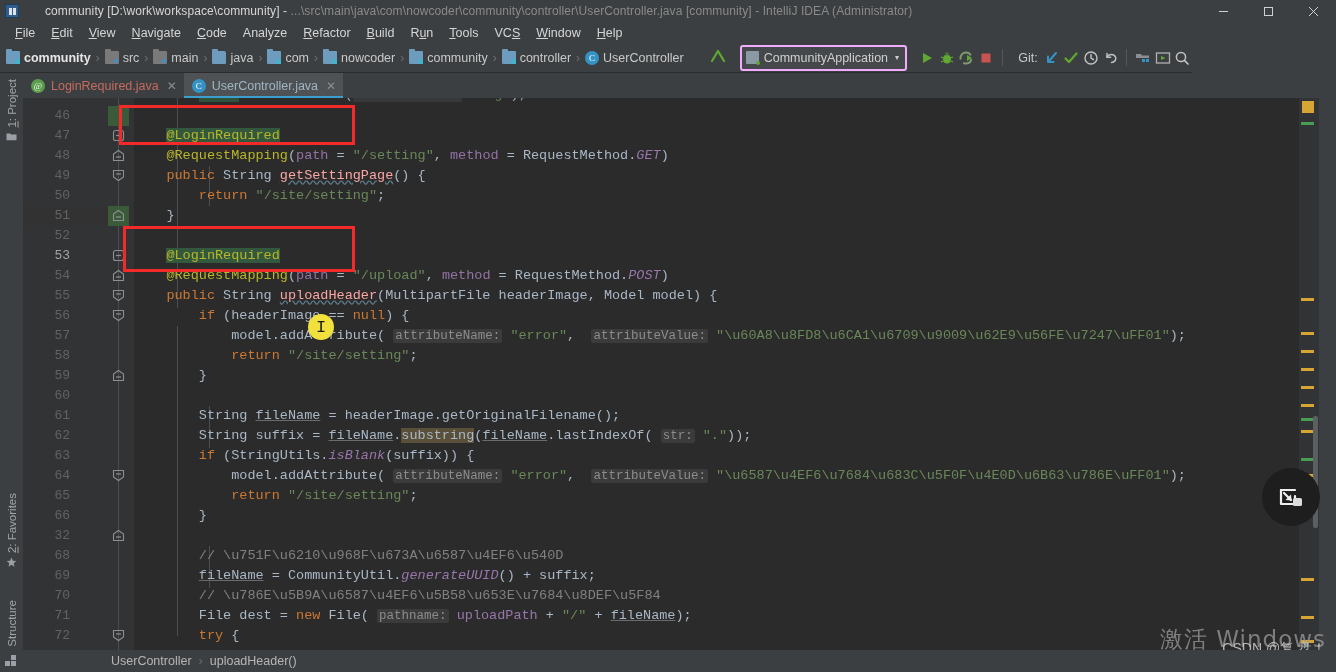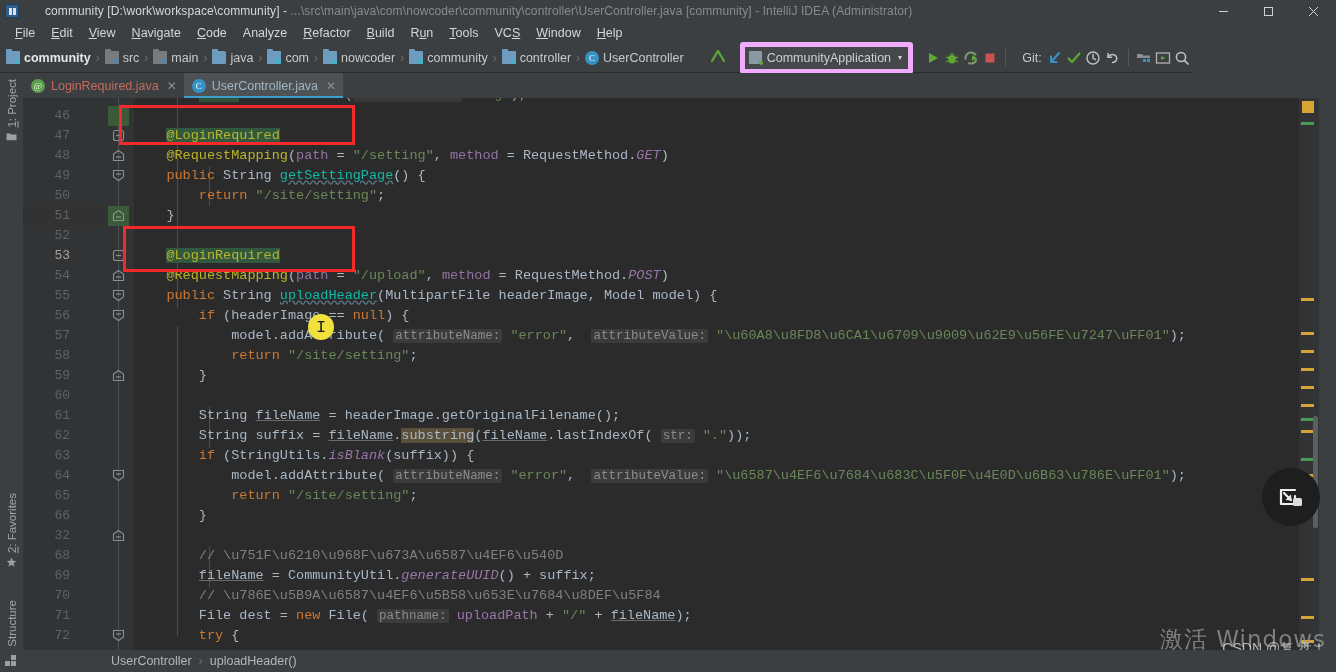"CommunityApplication" .runcfg { border: 5px solid #f0abfc -> 2px solid #f0abfc }
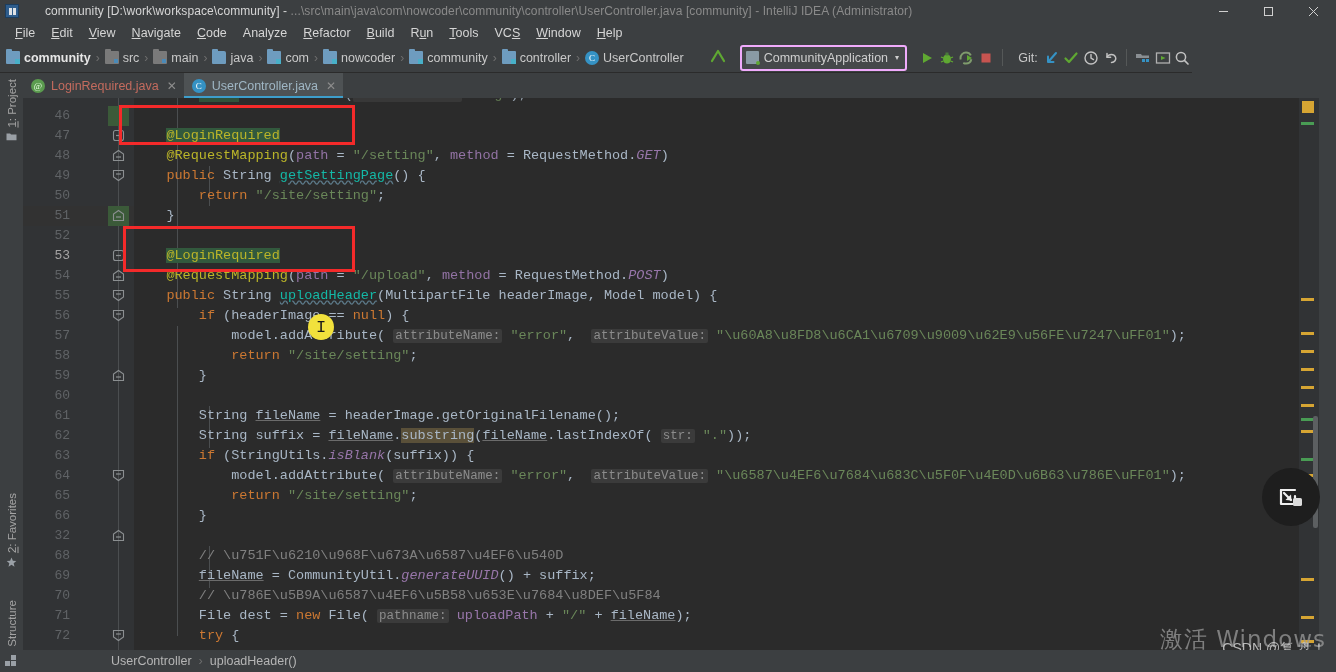"getSettingPage" .mth { color: #14b8a6 -> #fca5a5 }
